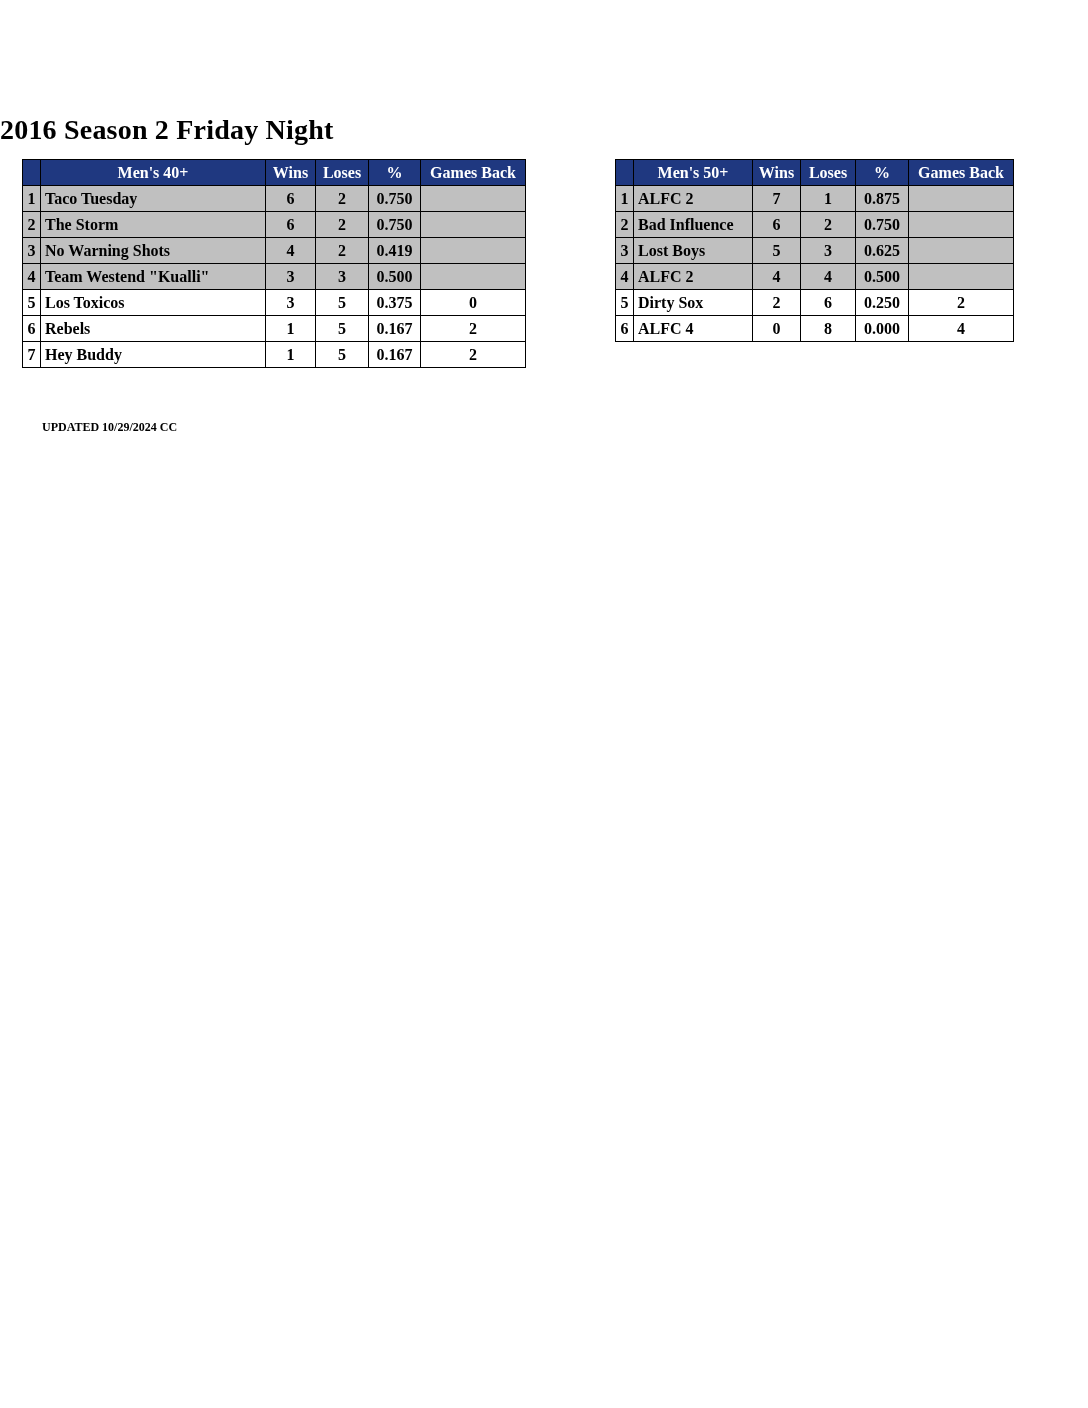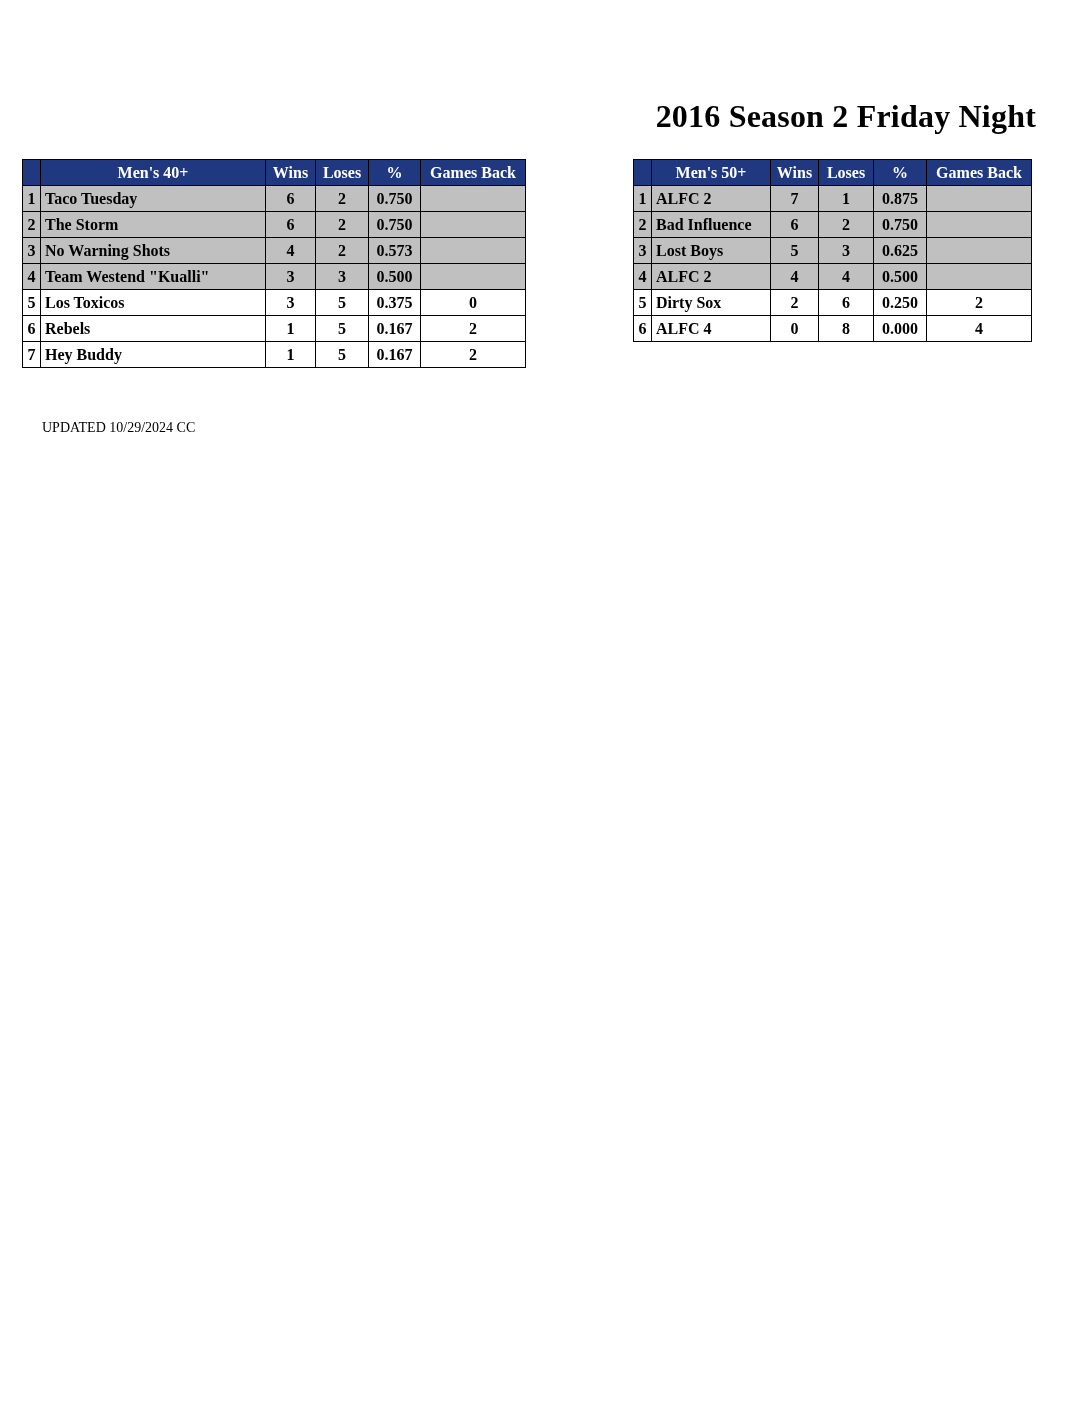"2016 Season 2 Friday Night" .page-title { font-size: 32px -> 28px; text-align: right -> left; top: 98px -> 114px }
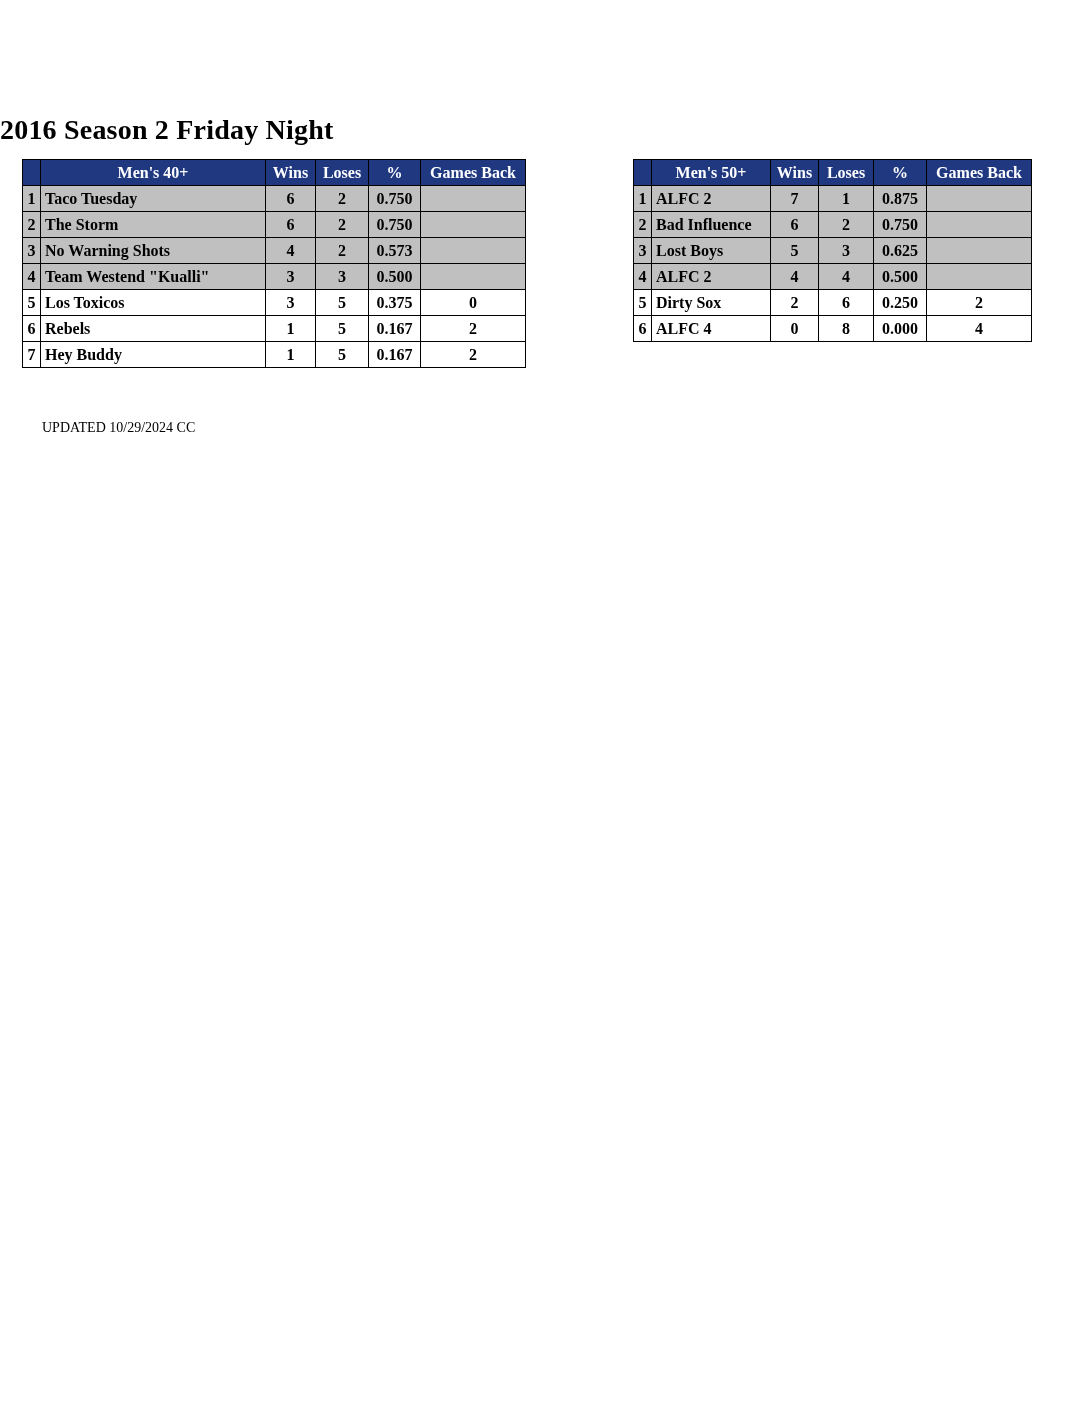"Men's 50+" .table-wrap.right { left: 633px -> 615px }
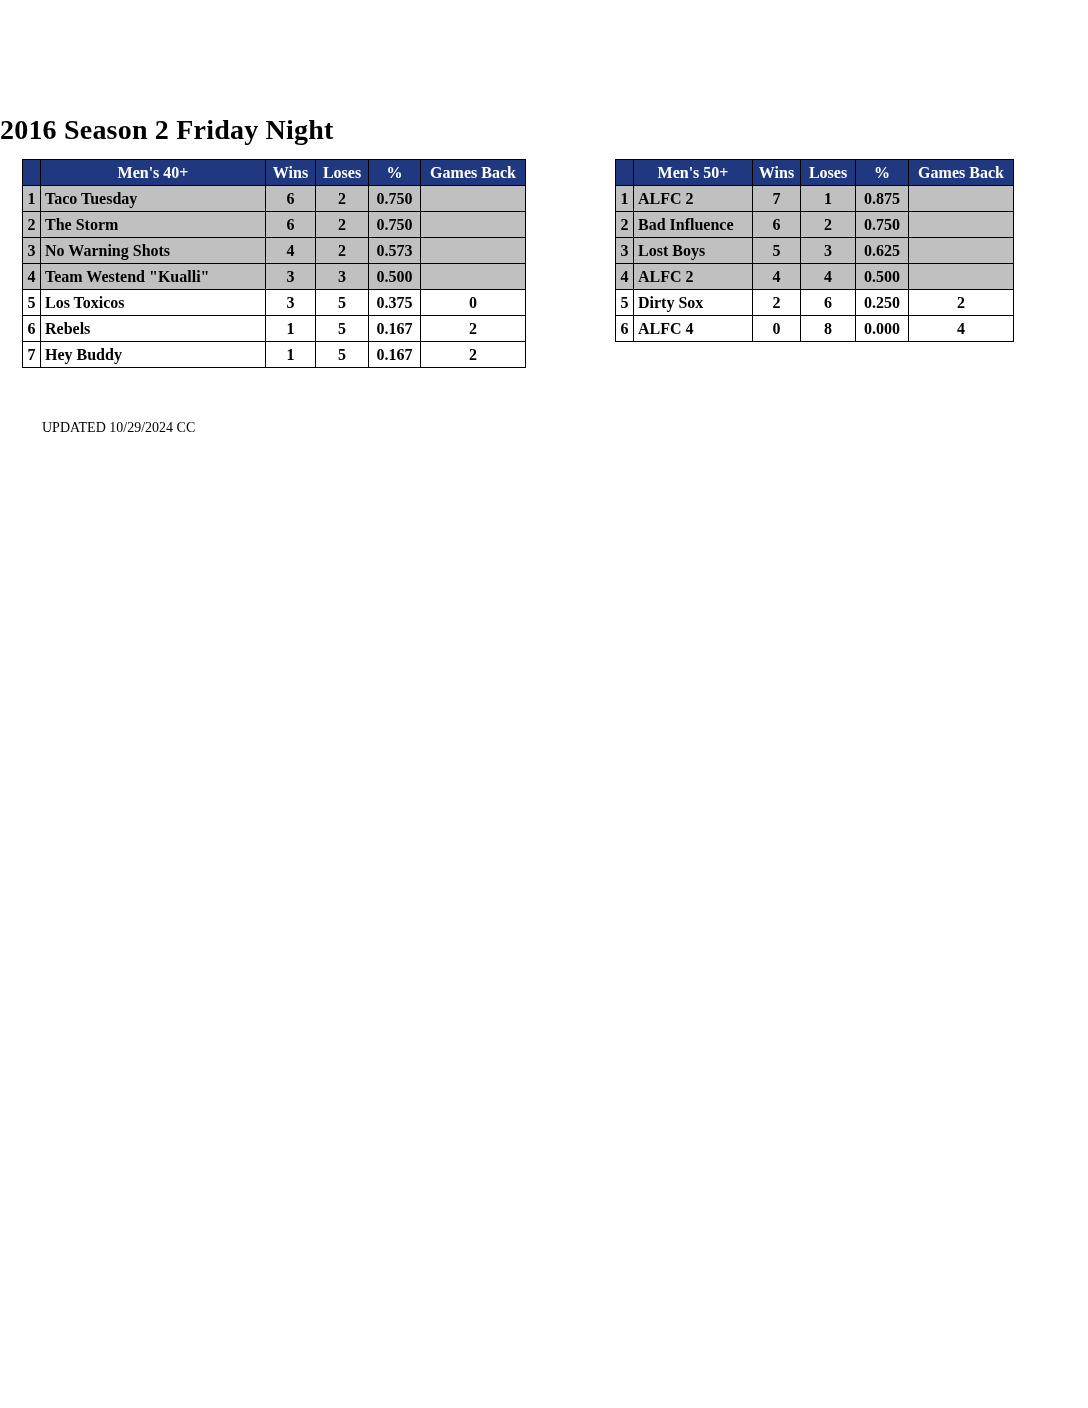"0.573" td.c-num { text: 0.573 -> 0.419 }
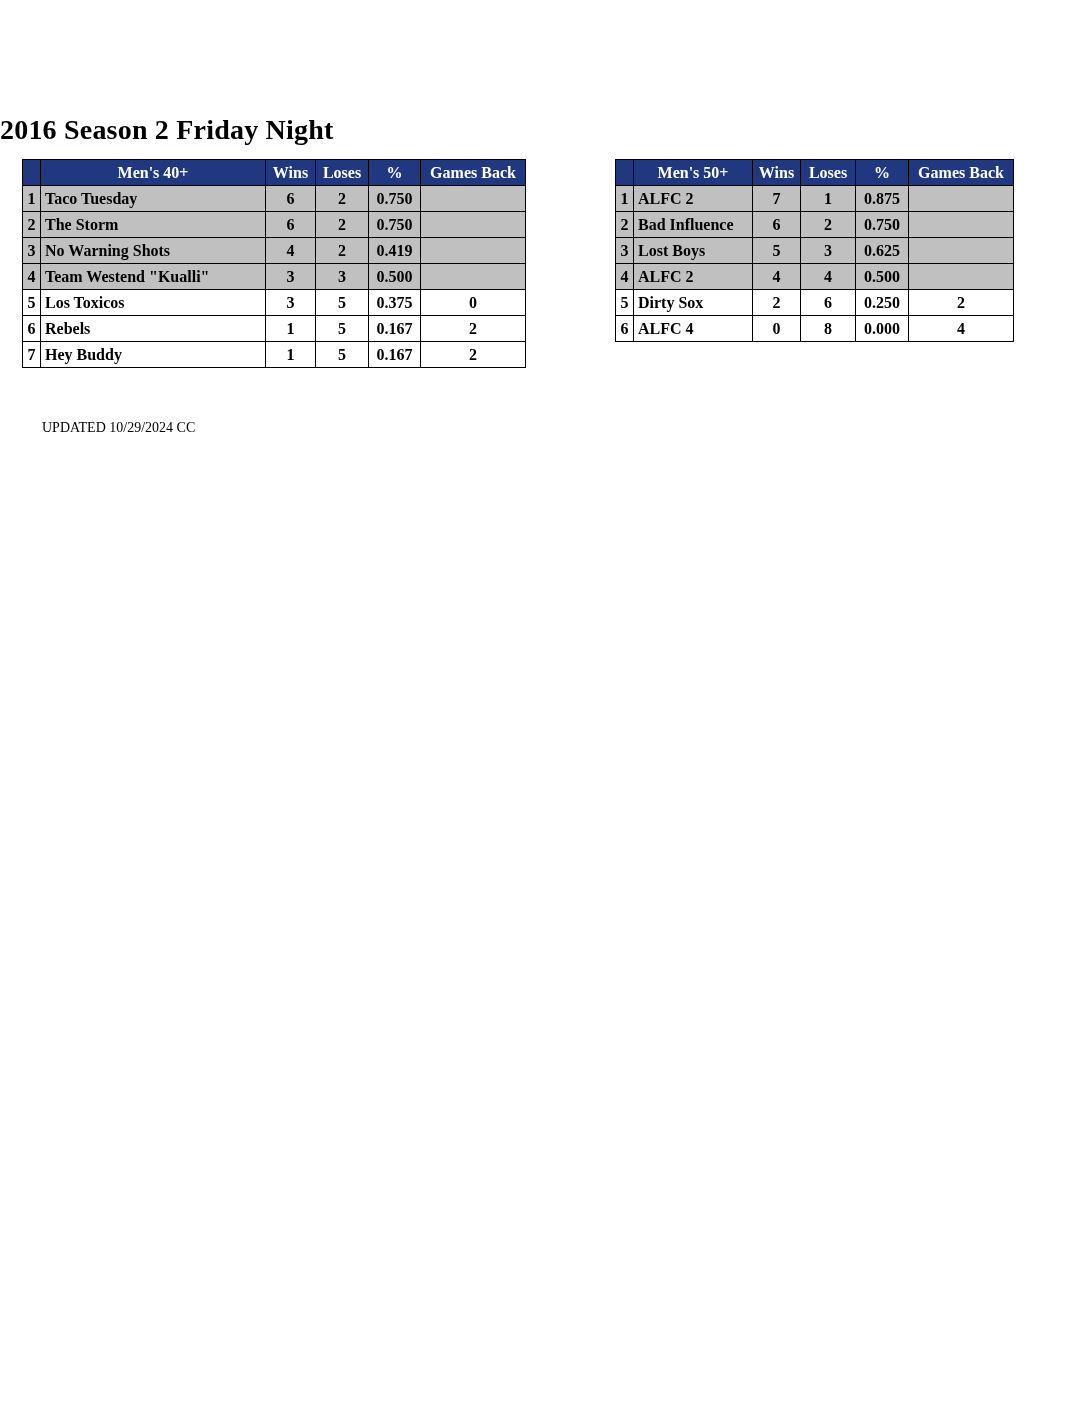"UPDATED 10/29/2024 CC" .updated-note { font-size: 14px -> 12px; font-weight: normal -> bold }
